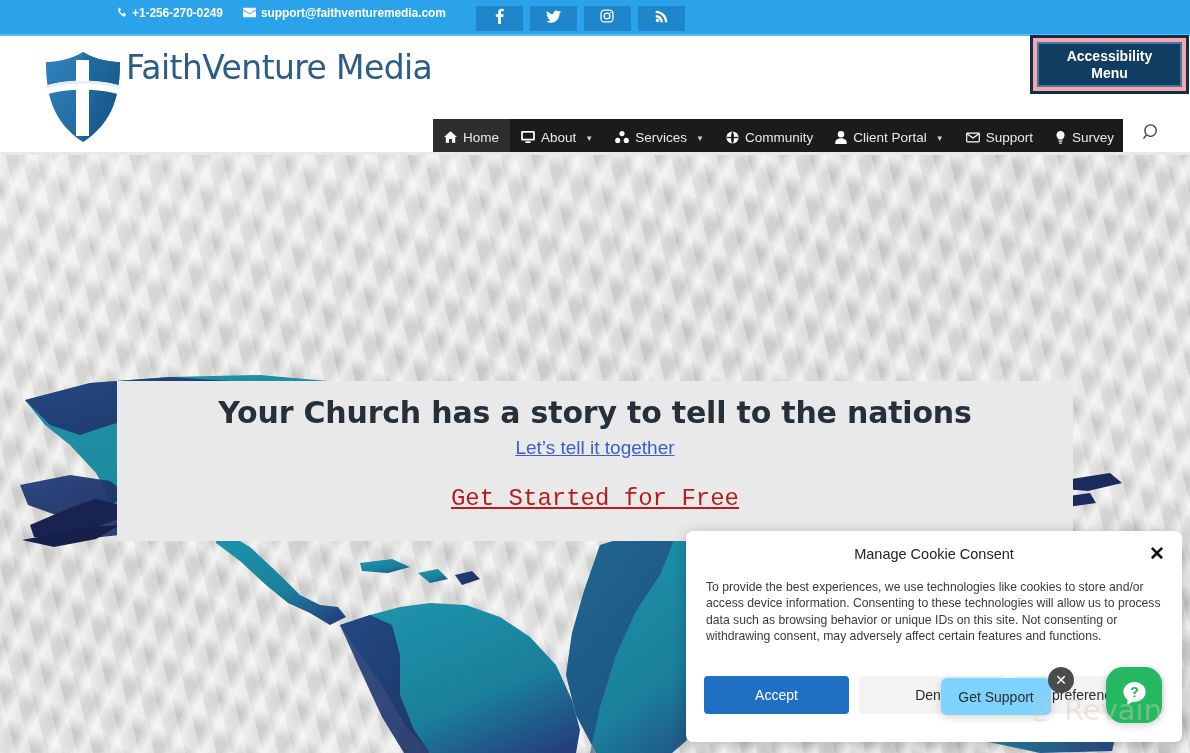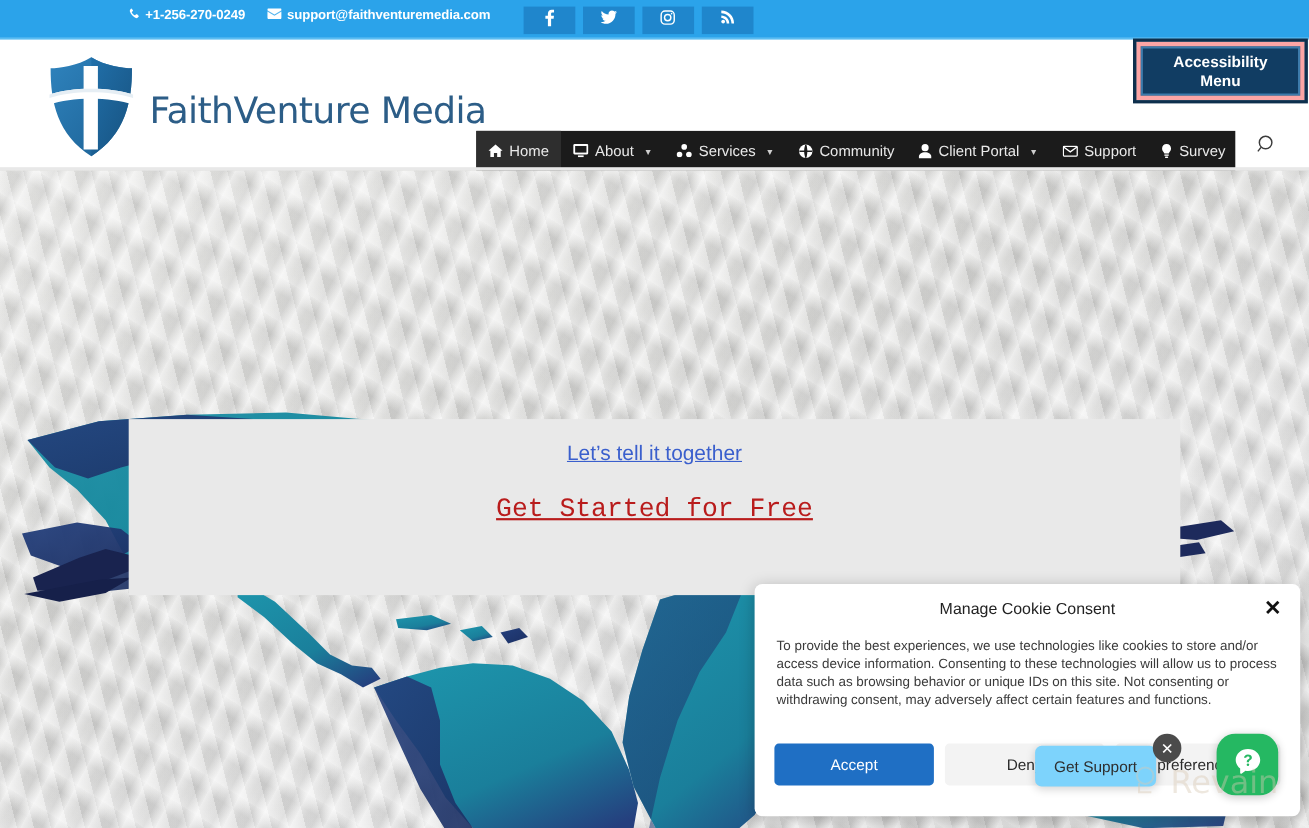"FaithVenture Media" .logo { align-items: center -> flex-start; gap: 10px -> none }
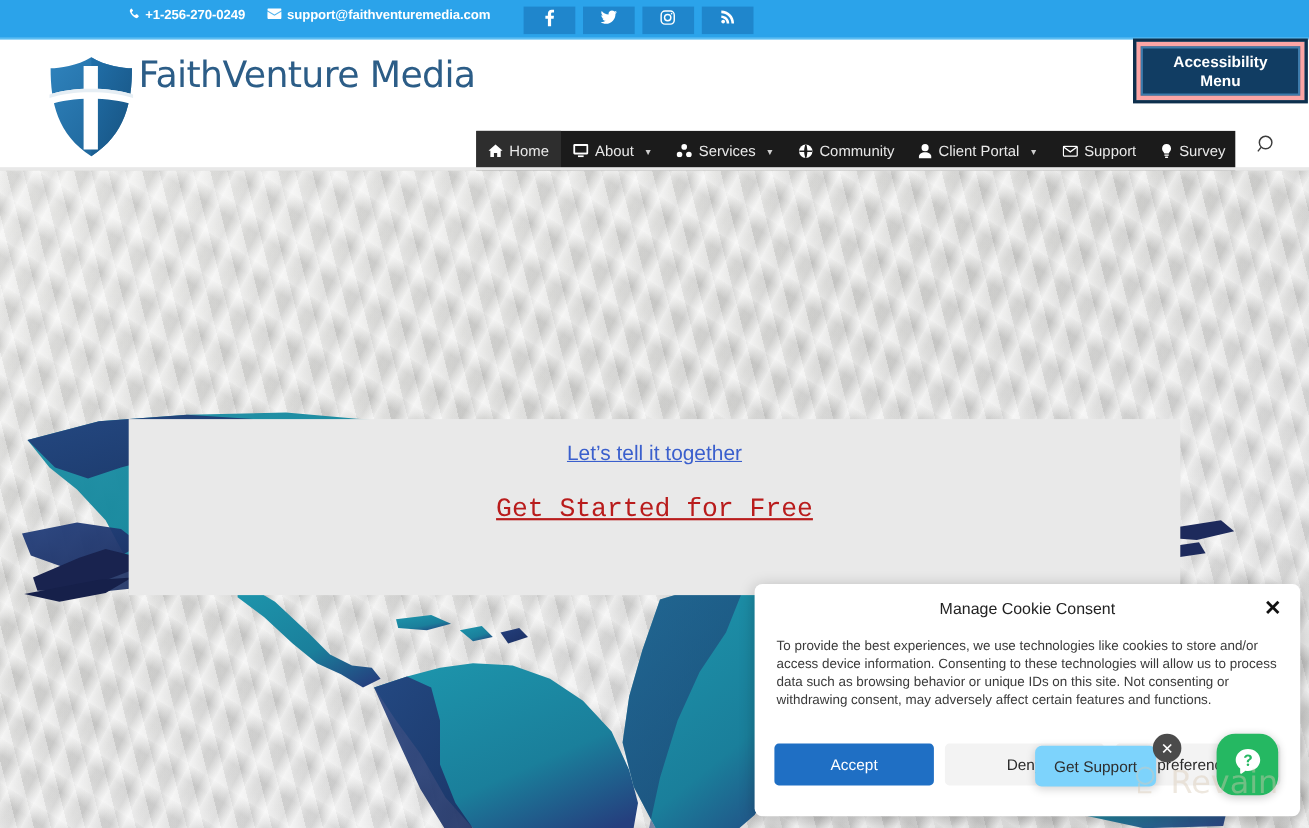"Your Church has a story" div.hero-title { html: none -> <div>Your Church has a story to tell to the nations</div> }
